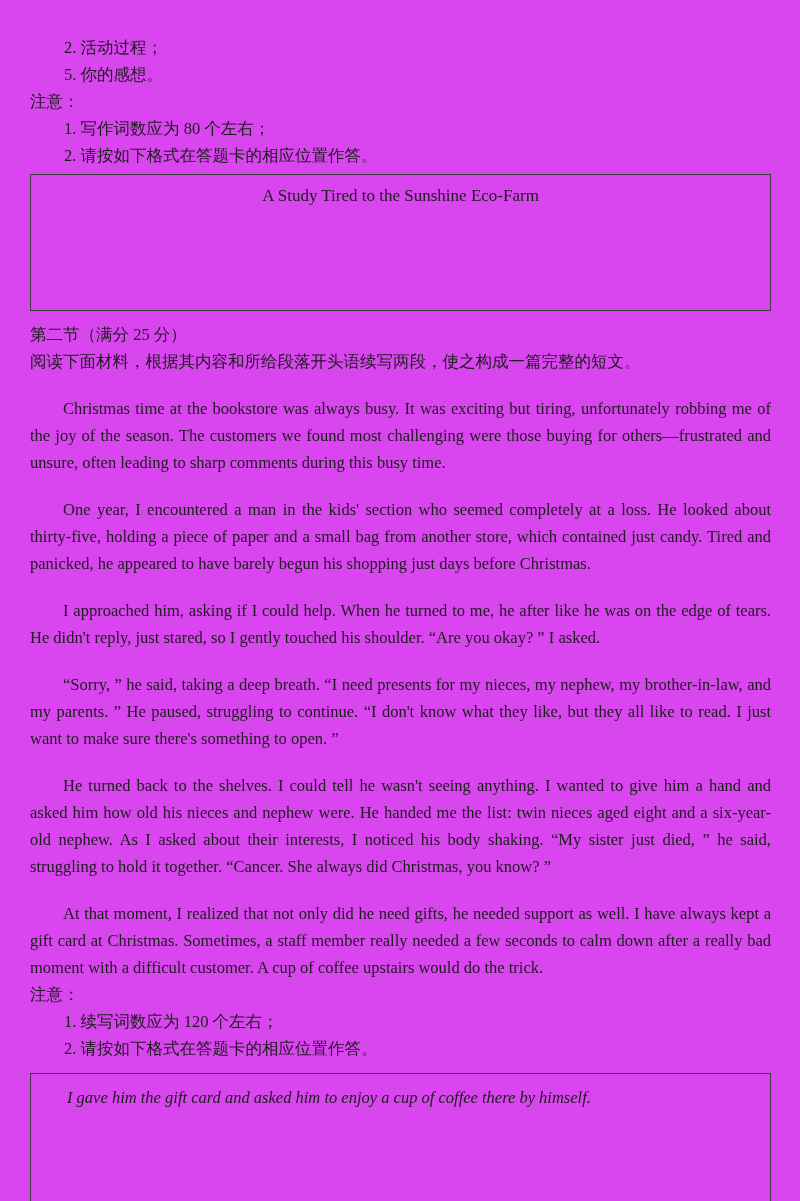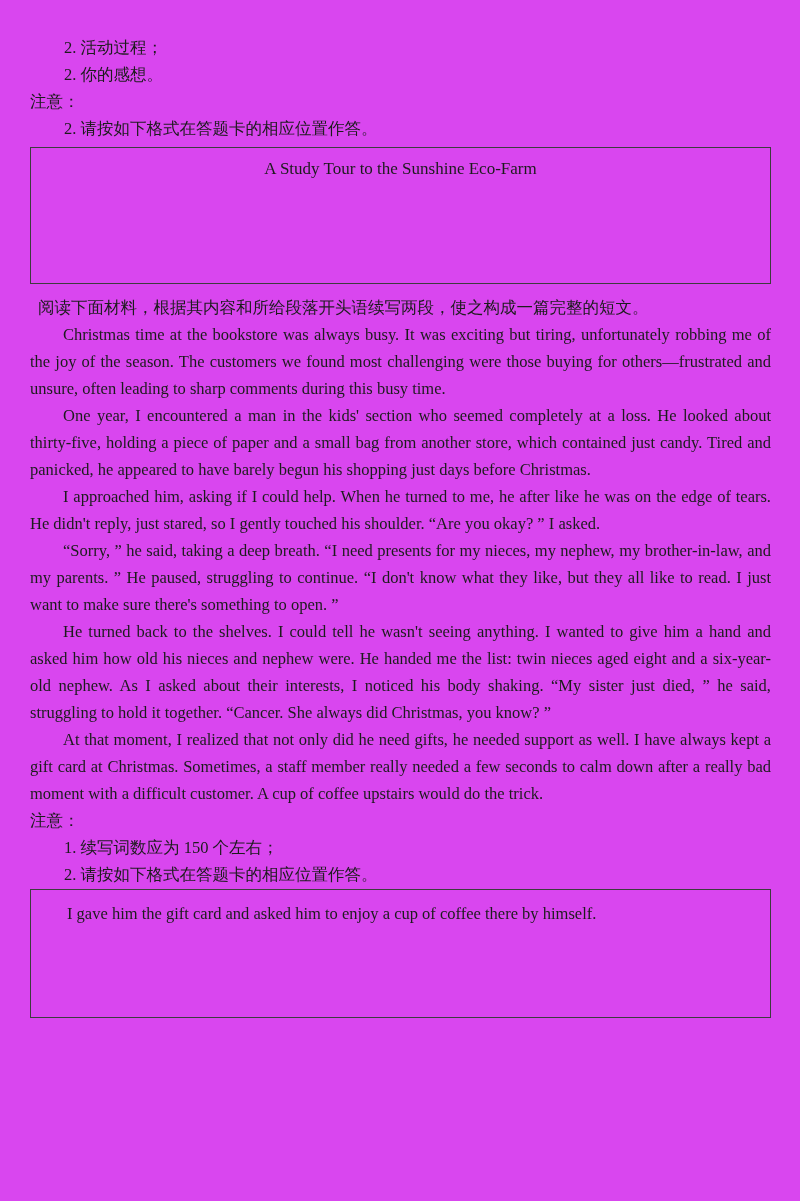"2. 你的感想。" div.indent-item { text: 2 -> 5 }
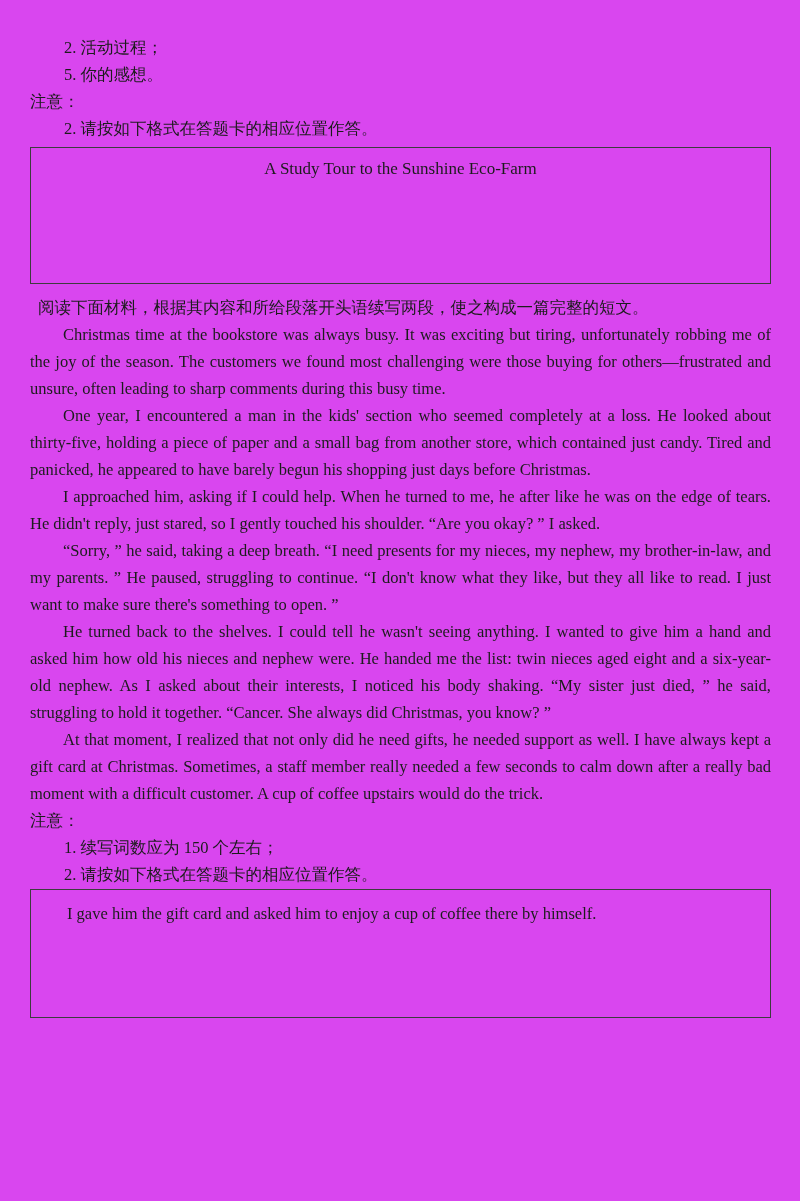"1. 写作词数应为 80 个左右；" div.indent-item { html: none -> <div>1. 写作词数应为 80 个左右；</div> }
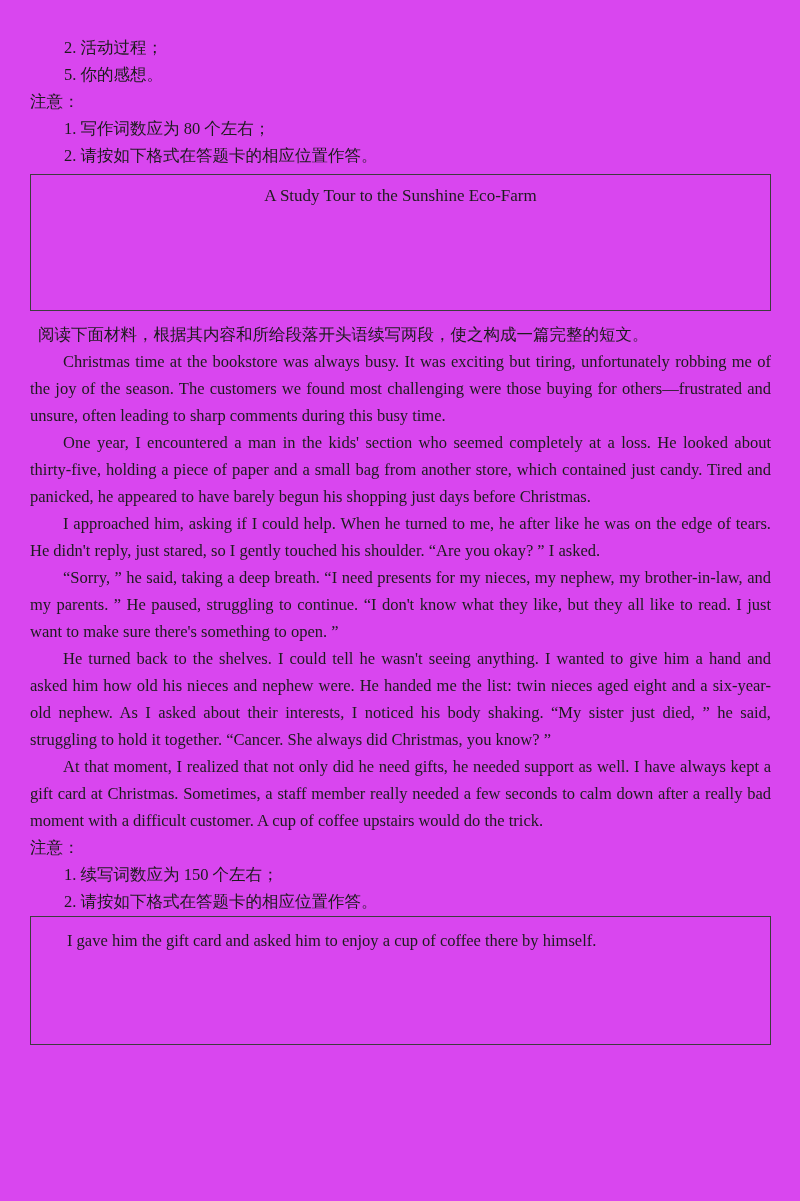"A Study Tour to the" div.box-title { text: Tour -> Tired }
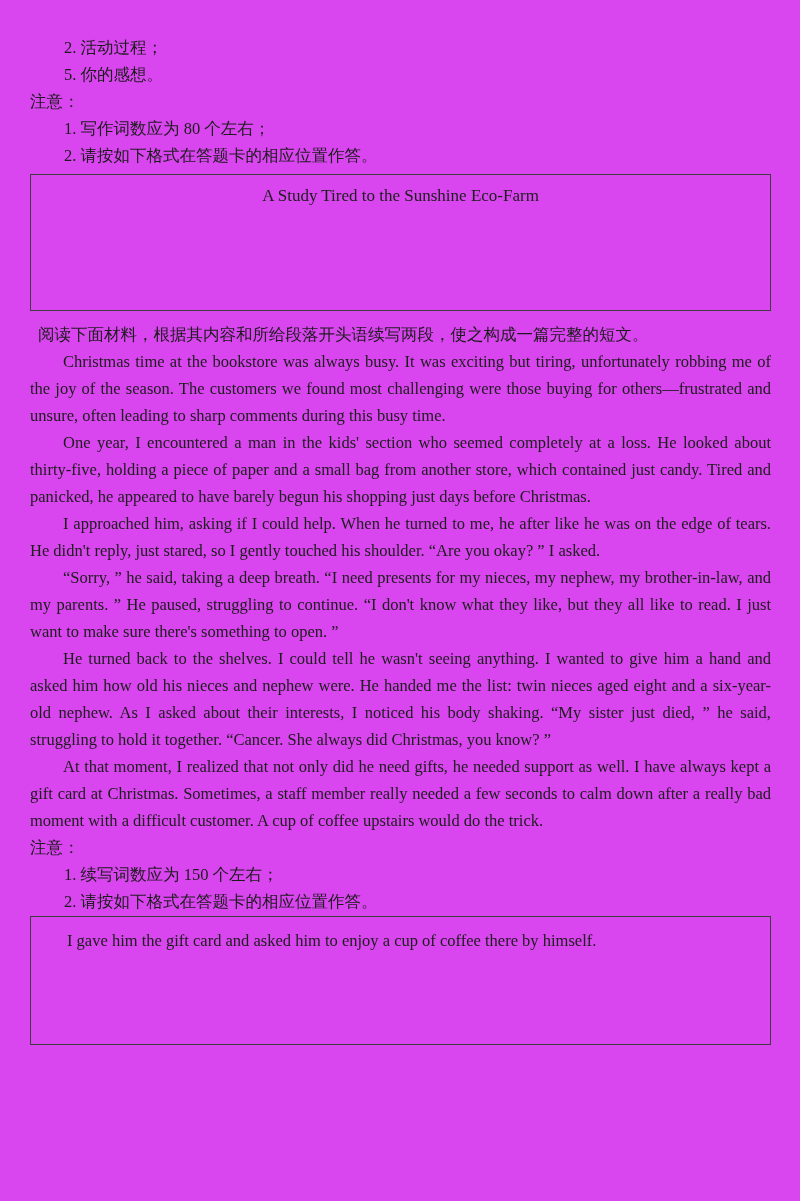"第二节（满分 25 分）" div.section-heading { html: none -> <div>第二节（满分 25 分）</div> }
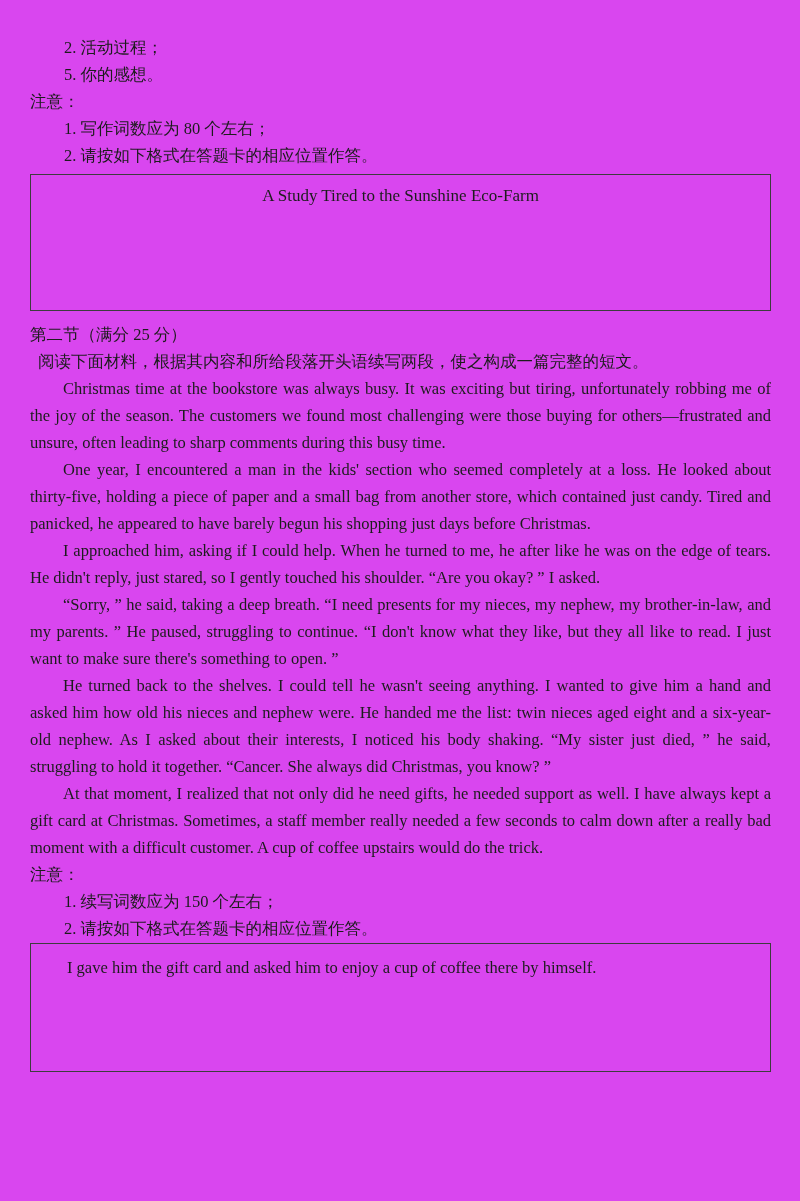"阅读下面材料，根据其内容和所给段落开头语续写两段，使之构成一篇完整的短文。" .instruction { margin-left: 8px -> none }
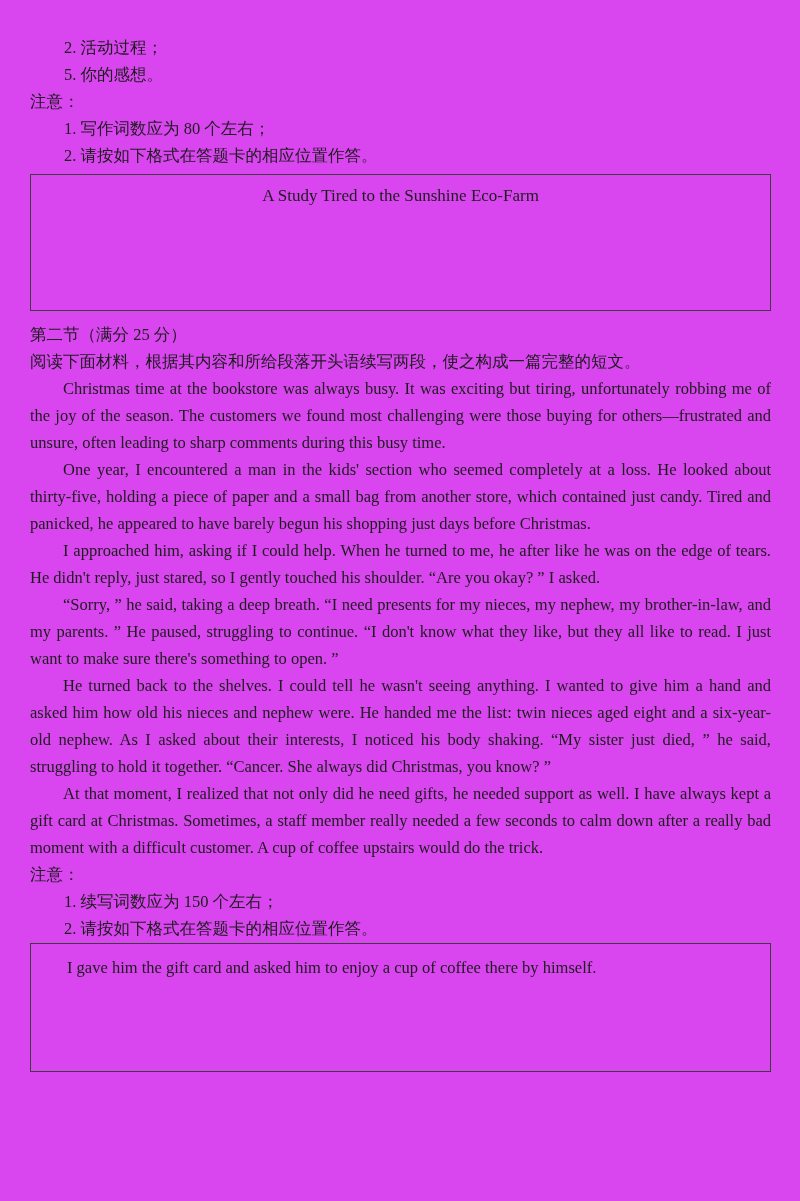"Christmas time at the bookstore" .para { margin-top: none -> 20px }
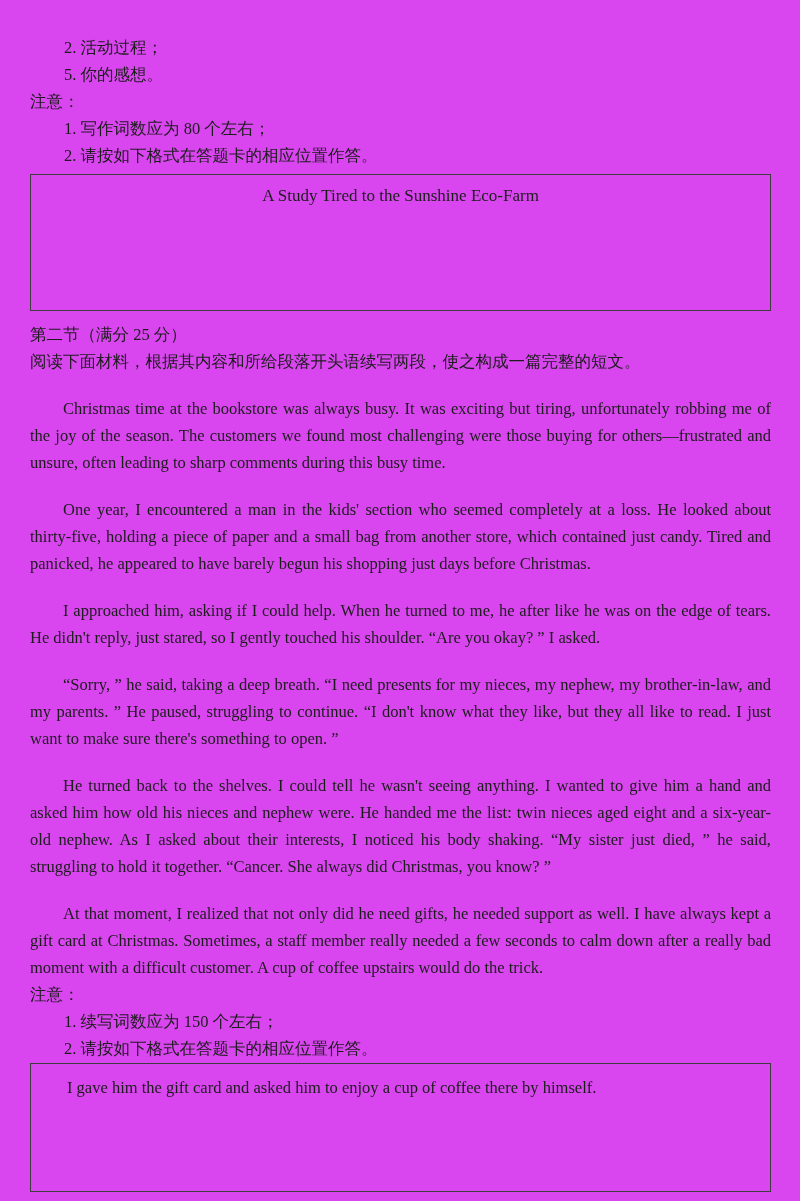"1. 续写词数应为 150 个左右；" div.indent-item { text: 150 -> 120 }
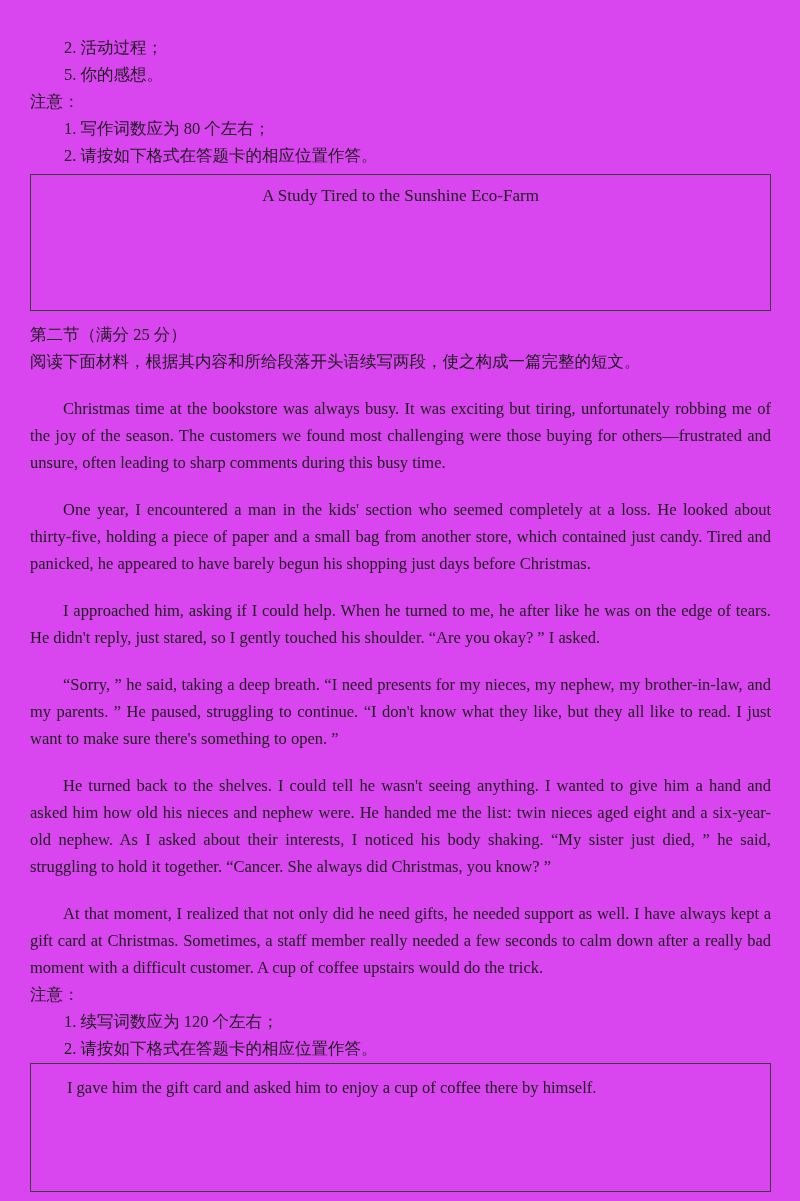"I gave him the gift" .box2 { font-style: none -> italic; margin-top: 1px -> 11px }
